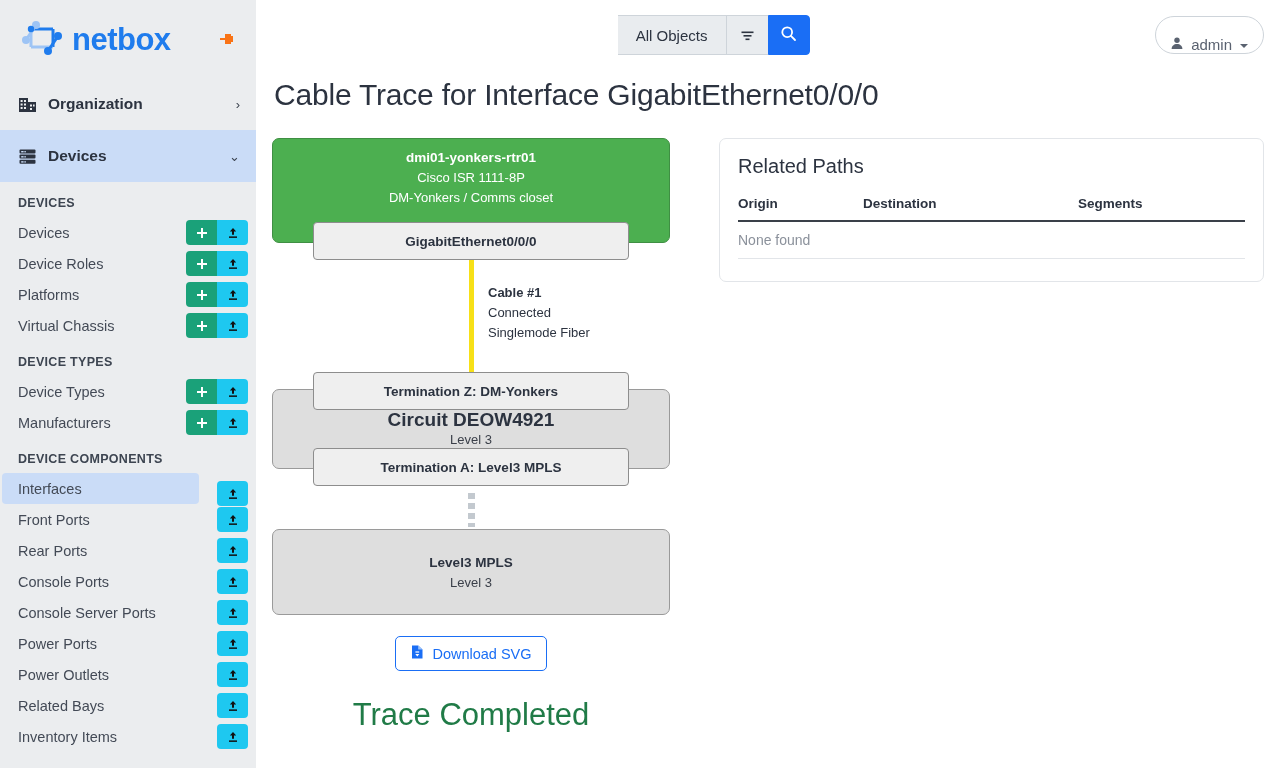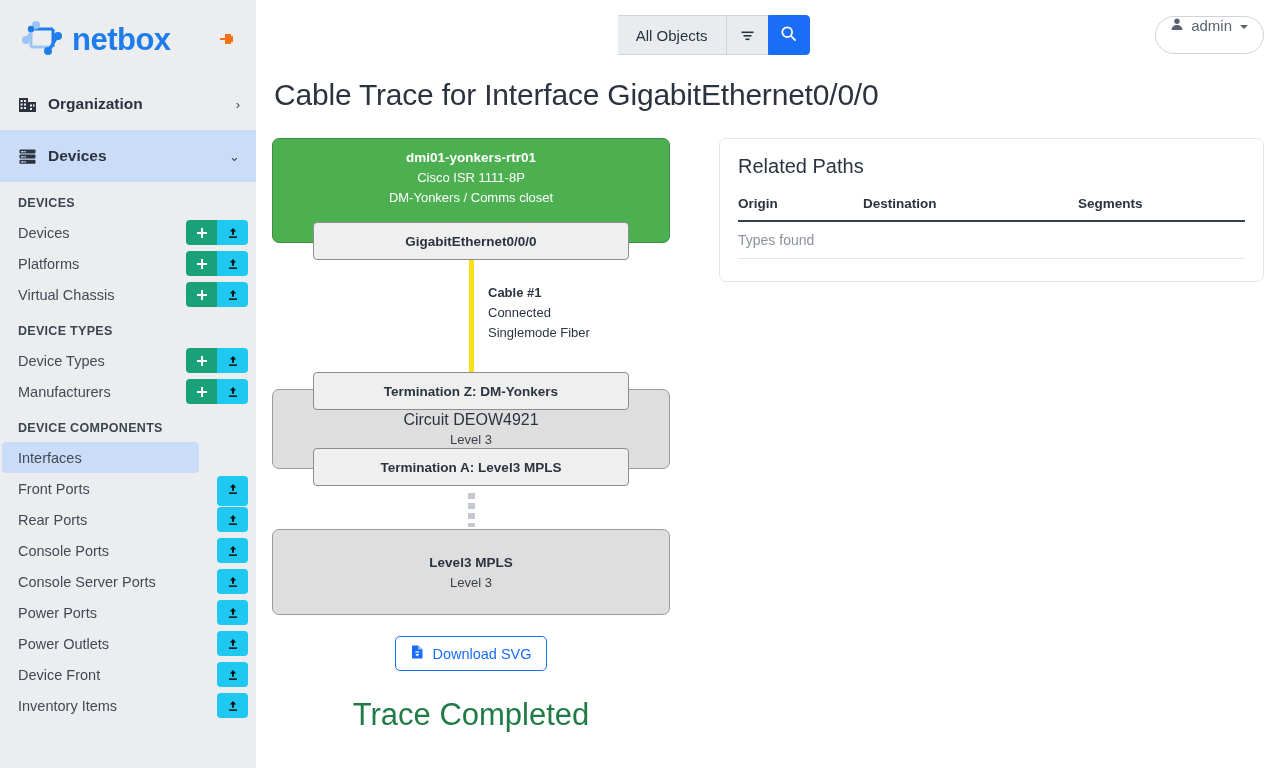"admin" .user-btn { align-items: flex-start -> flex-end }
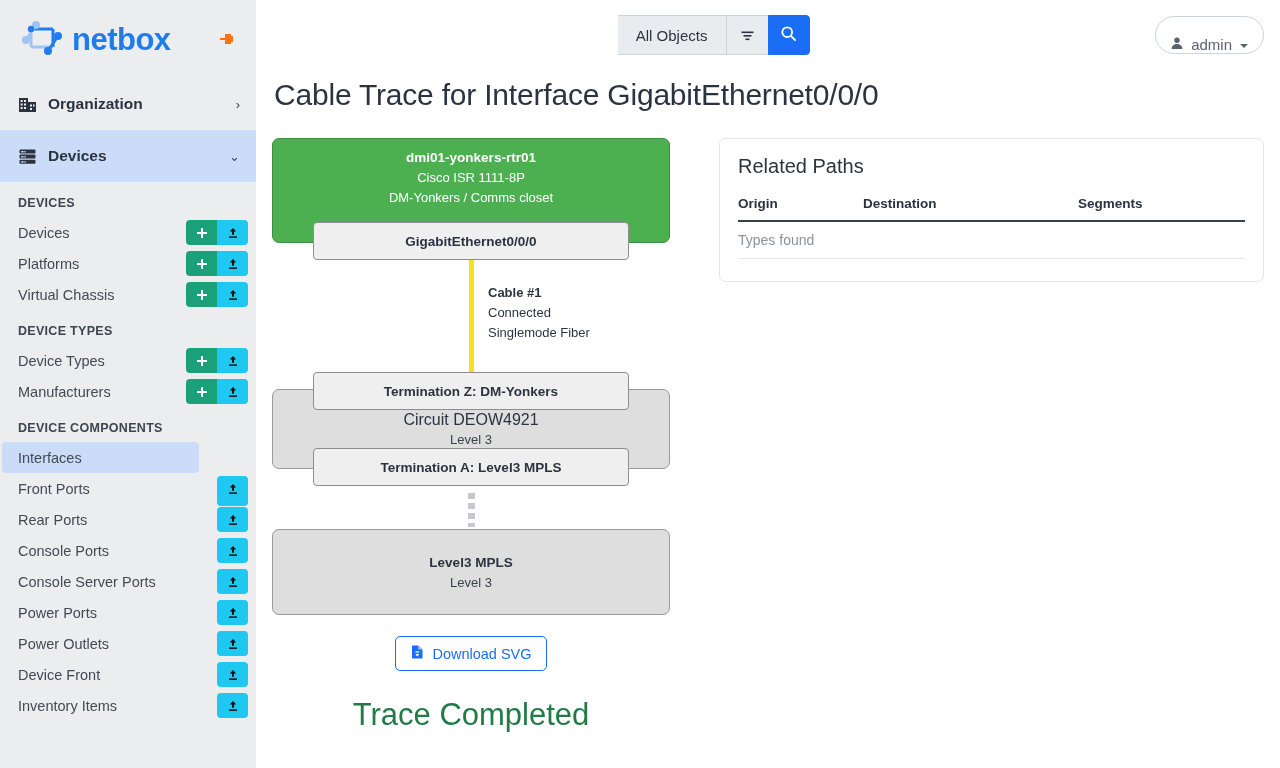"Types found" td { text: Types -> None }
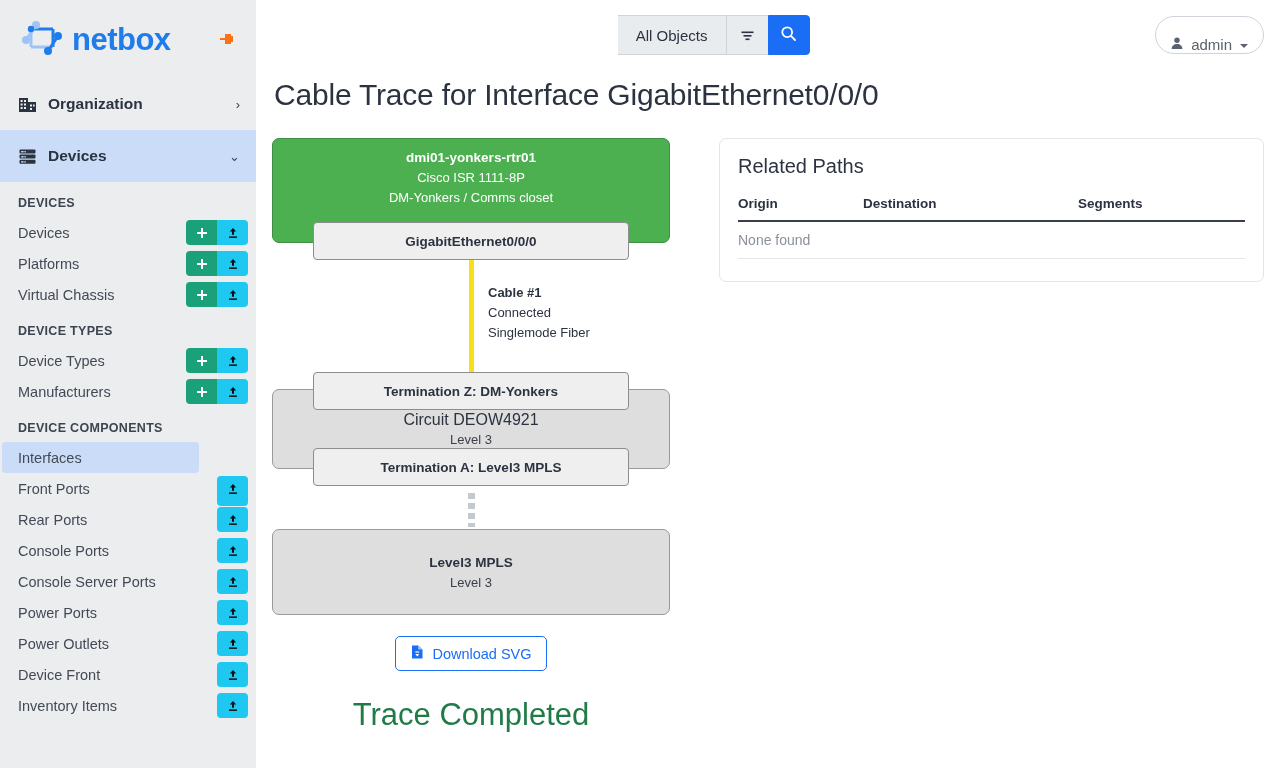"Device Roles" div.nav-item { html: none -> <div> <span>Device Roles</span> <span> <span> <svg> <path></path> </svg> </span> <span> <svg> <path></path> <rect></rect> </svg> </span> </span> </div> }
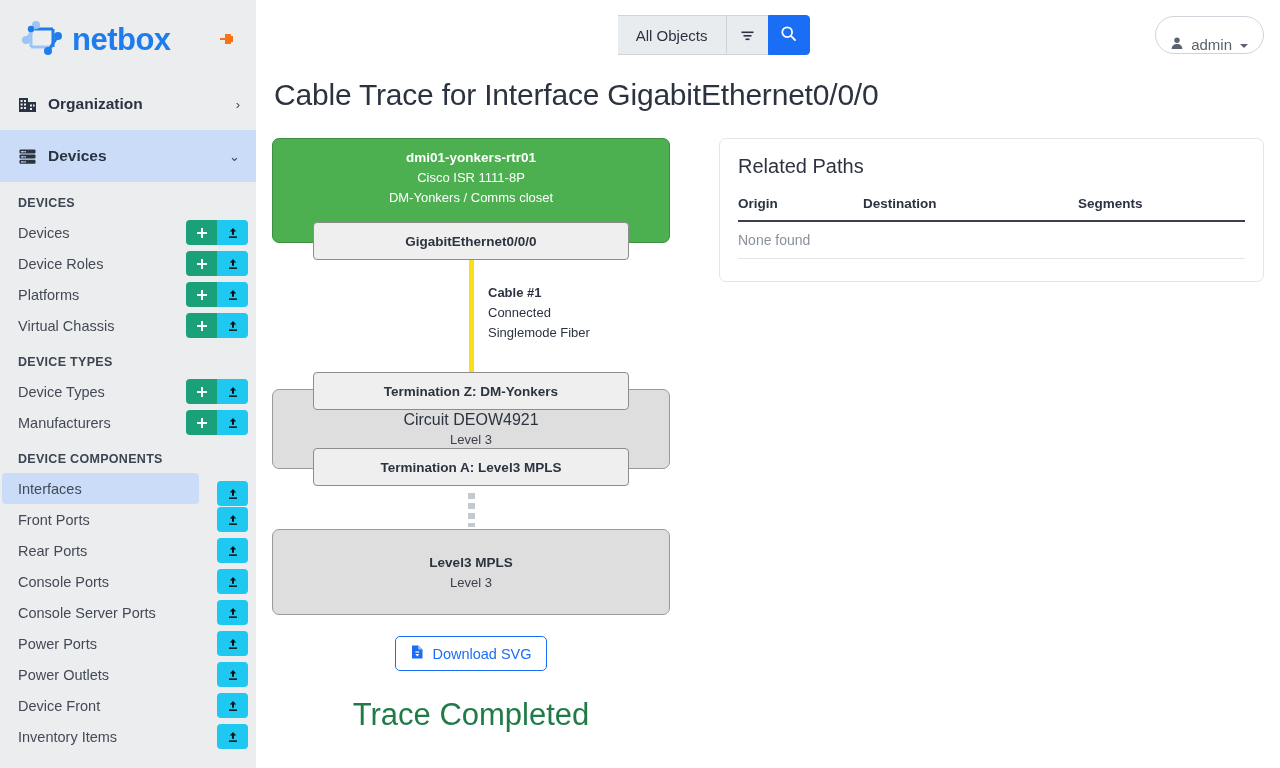"Circuit DEOW4921" .node-circuit .nc-name { font-size: 16px -> 19px; font-weight: 400 -> 700 }
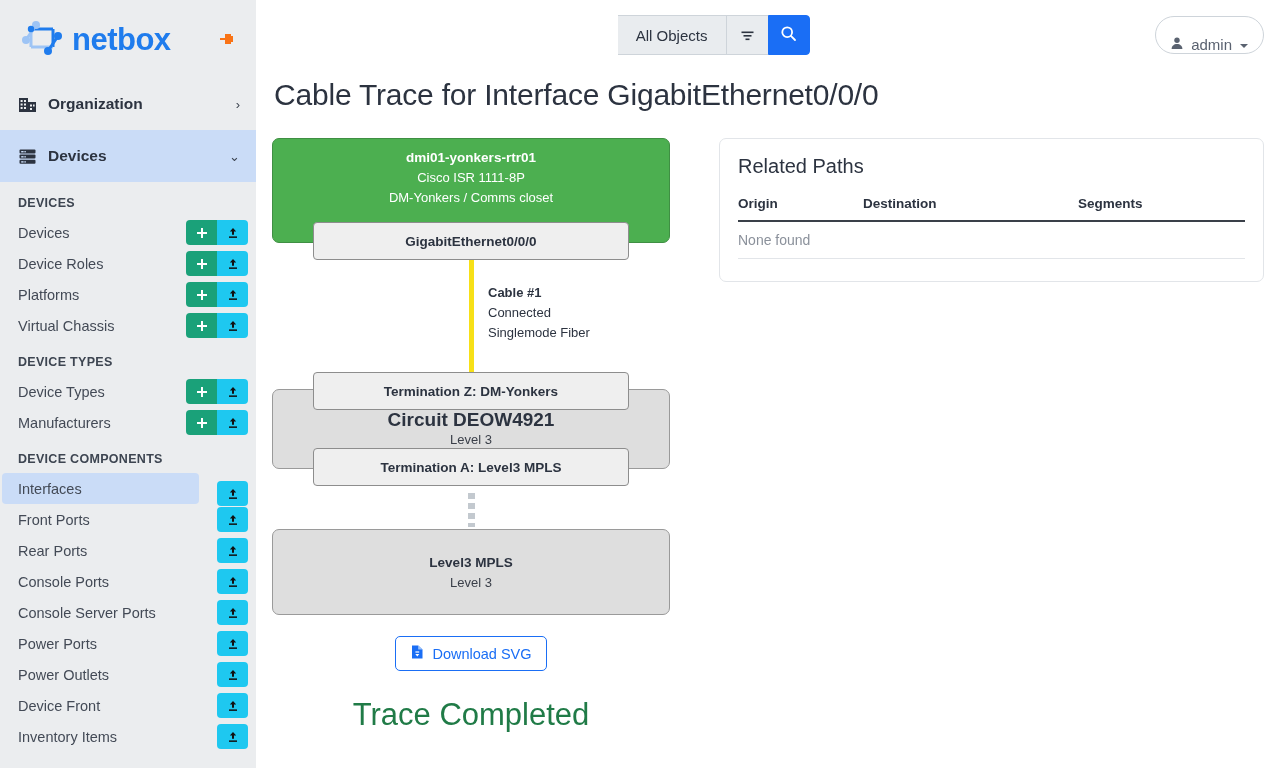"Device Front" span.ni-label { text: Device Front -> Related Bays }
